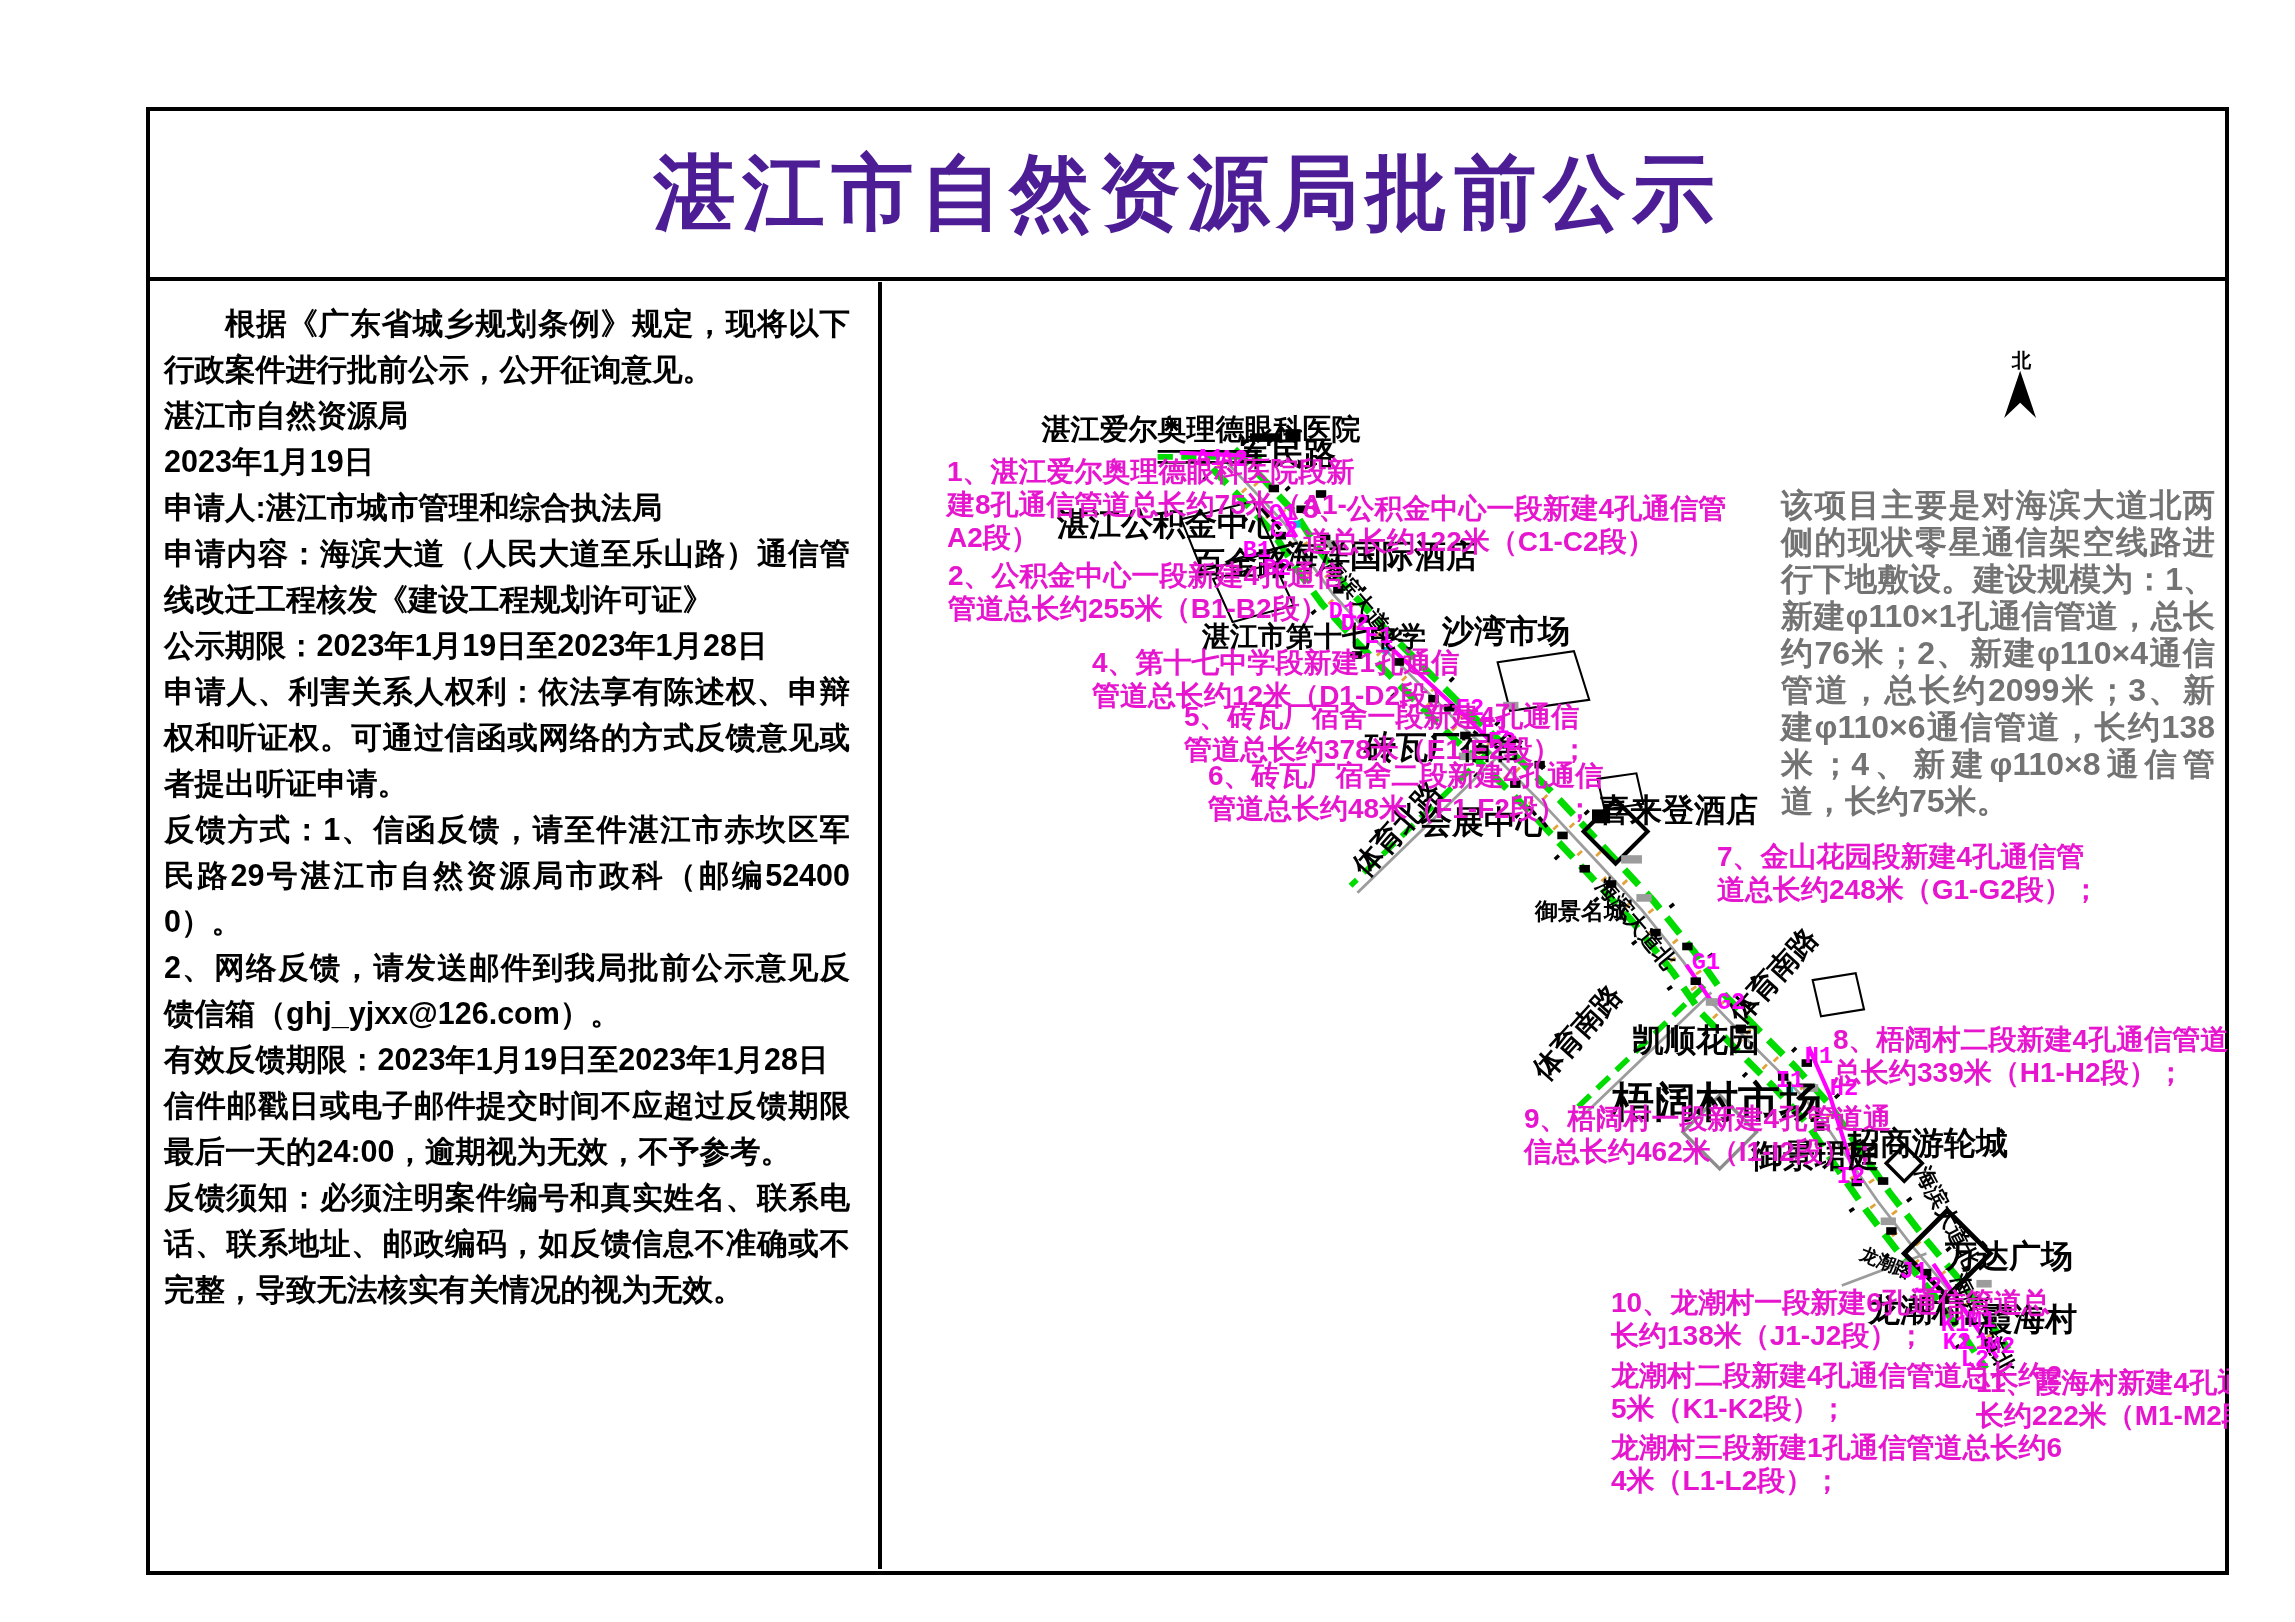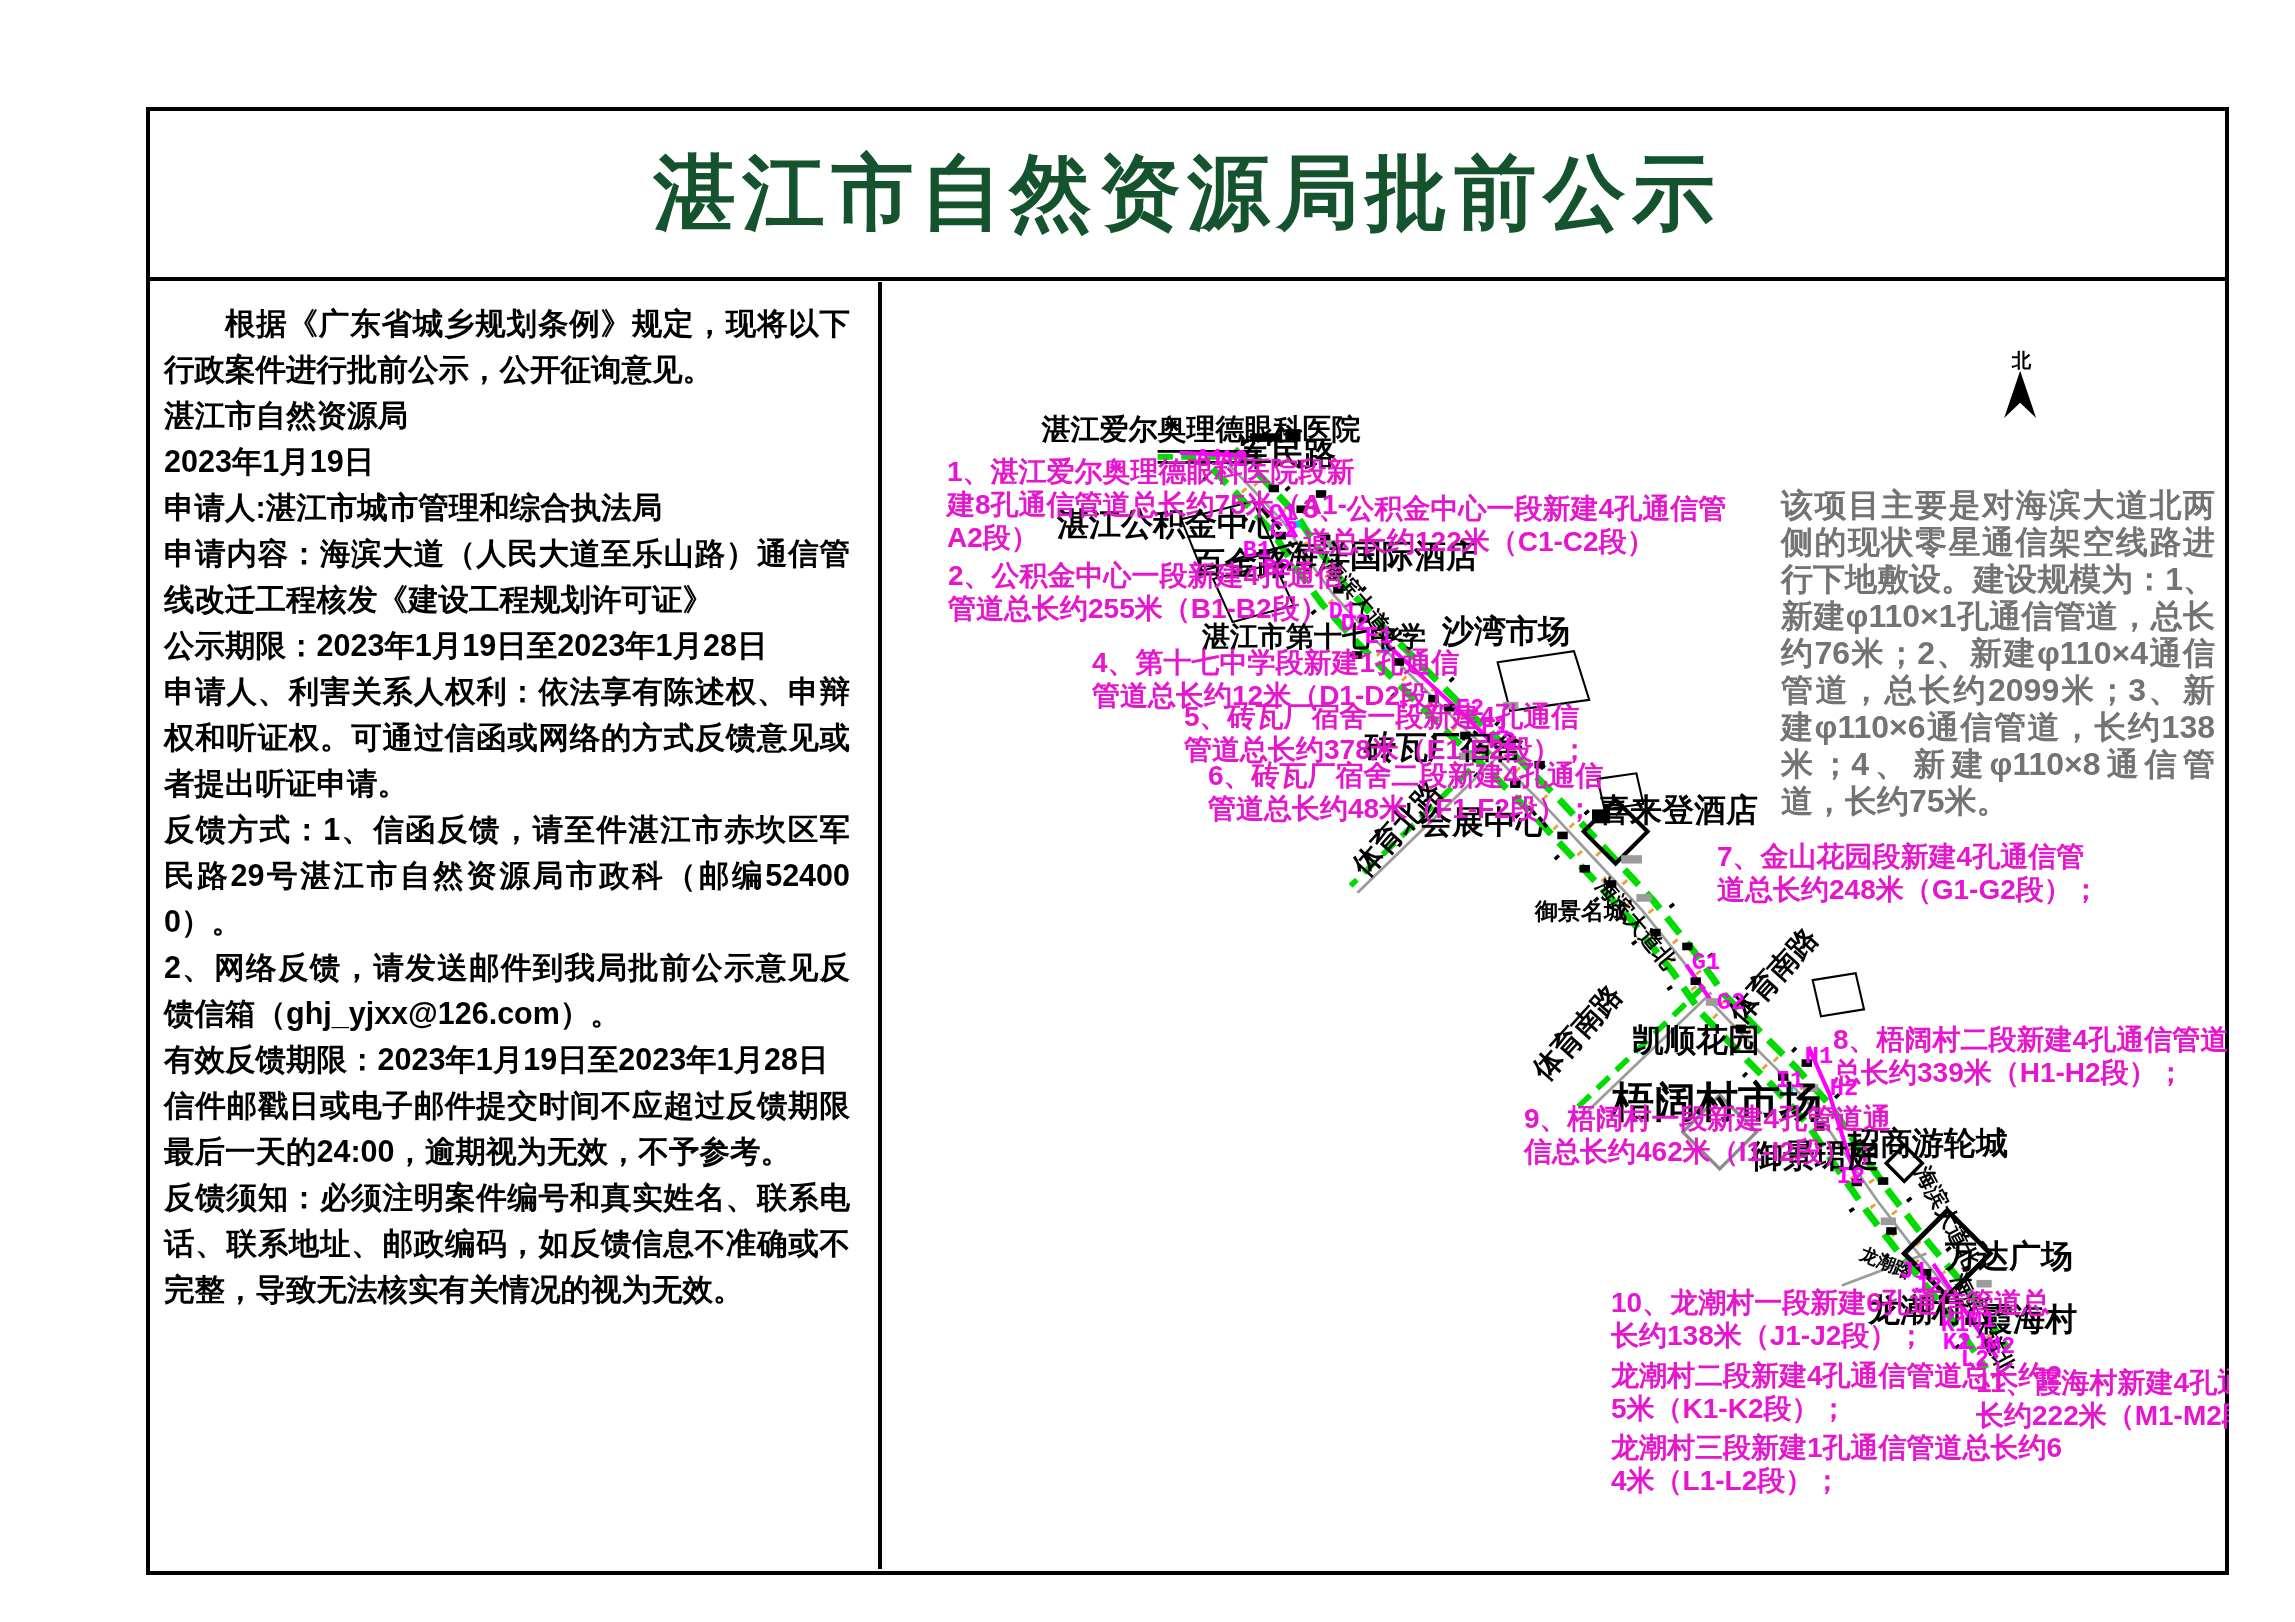"湛江市自然资源局批前公示" #page-title { color: #14532d -> #4c1d95 }
